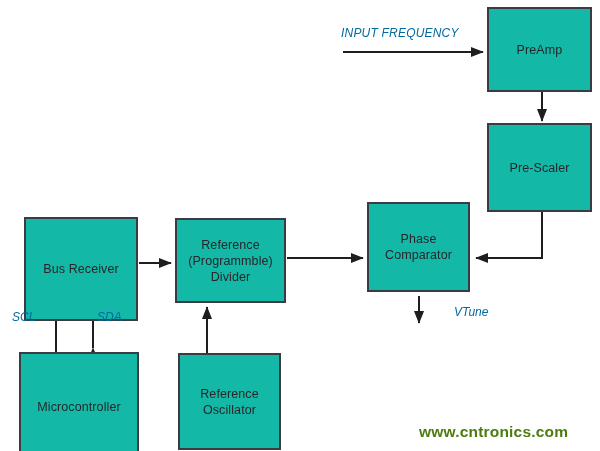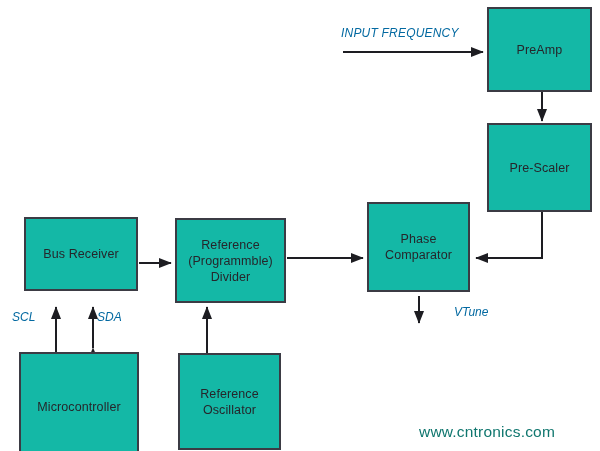"Bus Receiver" div.block { height: 74px -> 104px }
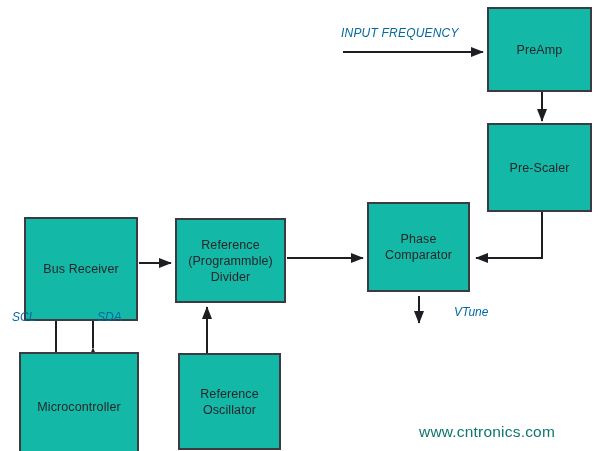"www.cntronics.com" .watermark { color: #0f766e -> #4d7c0f; font-weight: none -> bold }
